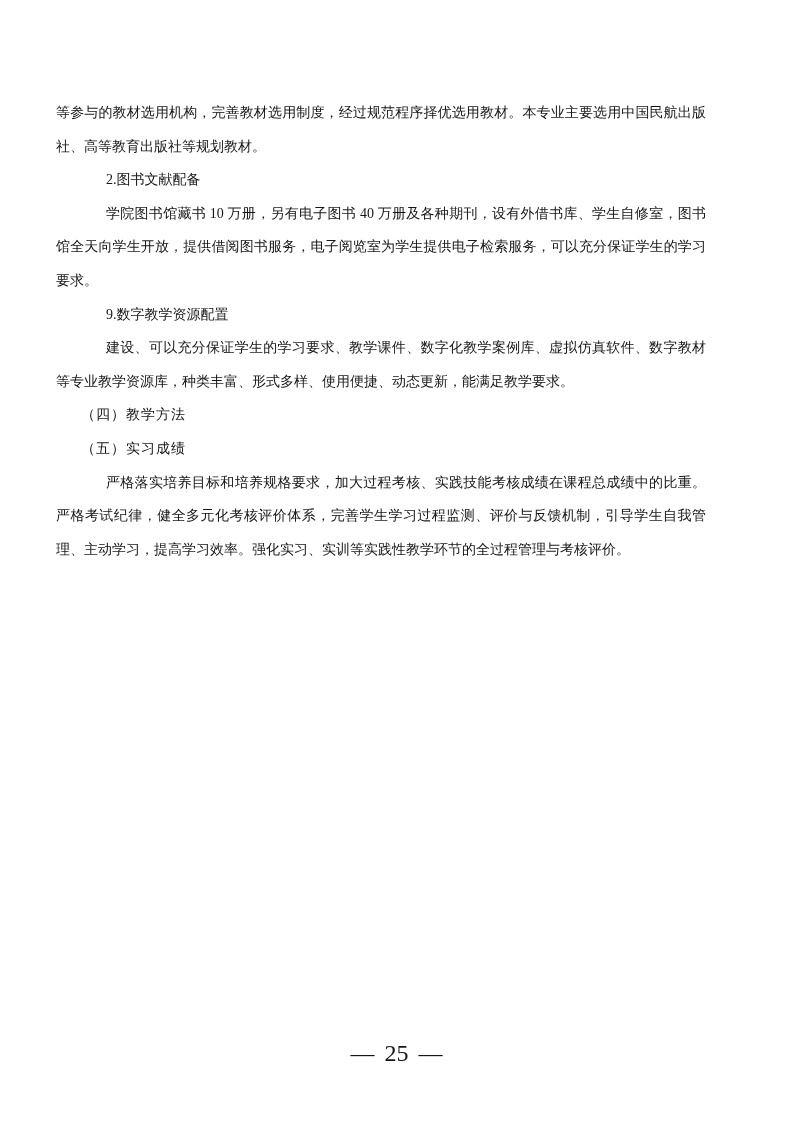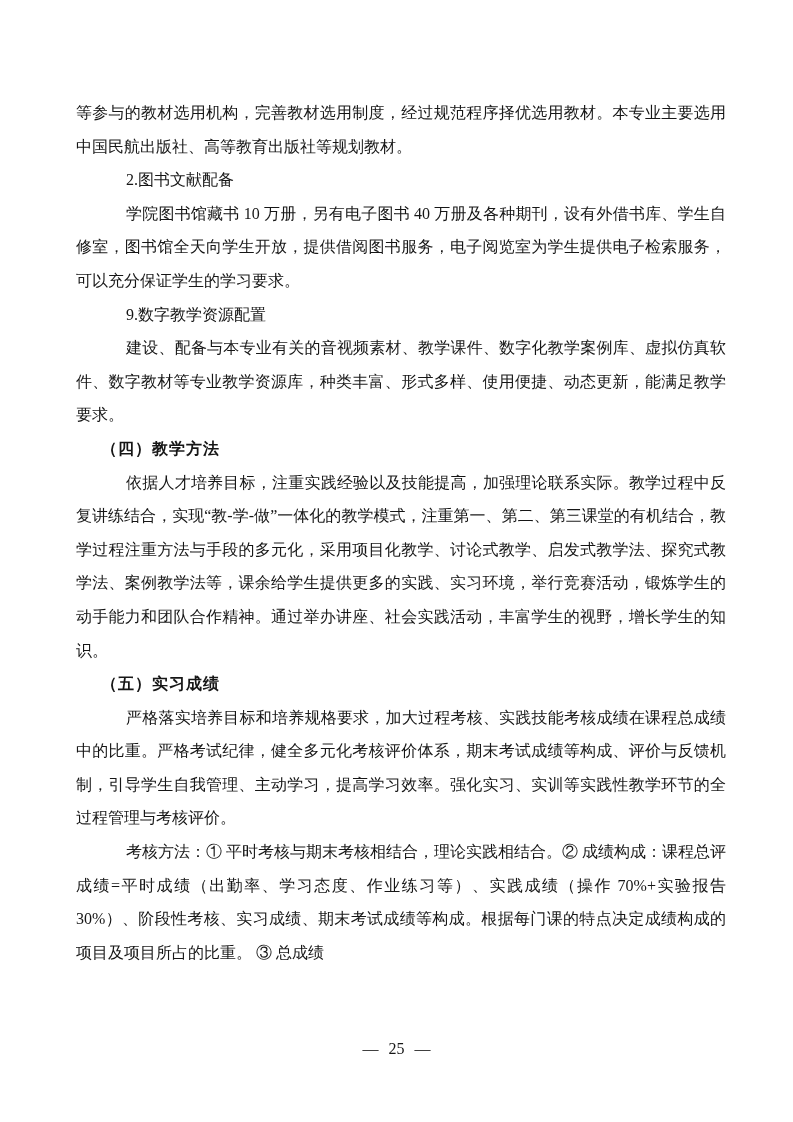"等参与的教材选用机构，完善教材选用制度，经过规范程序择优选用教材。本专业主要选用" .content { font-size: 16px -> 14px; left: 76px -> 56px }
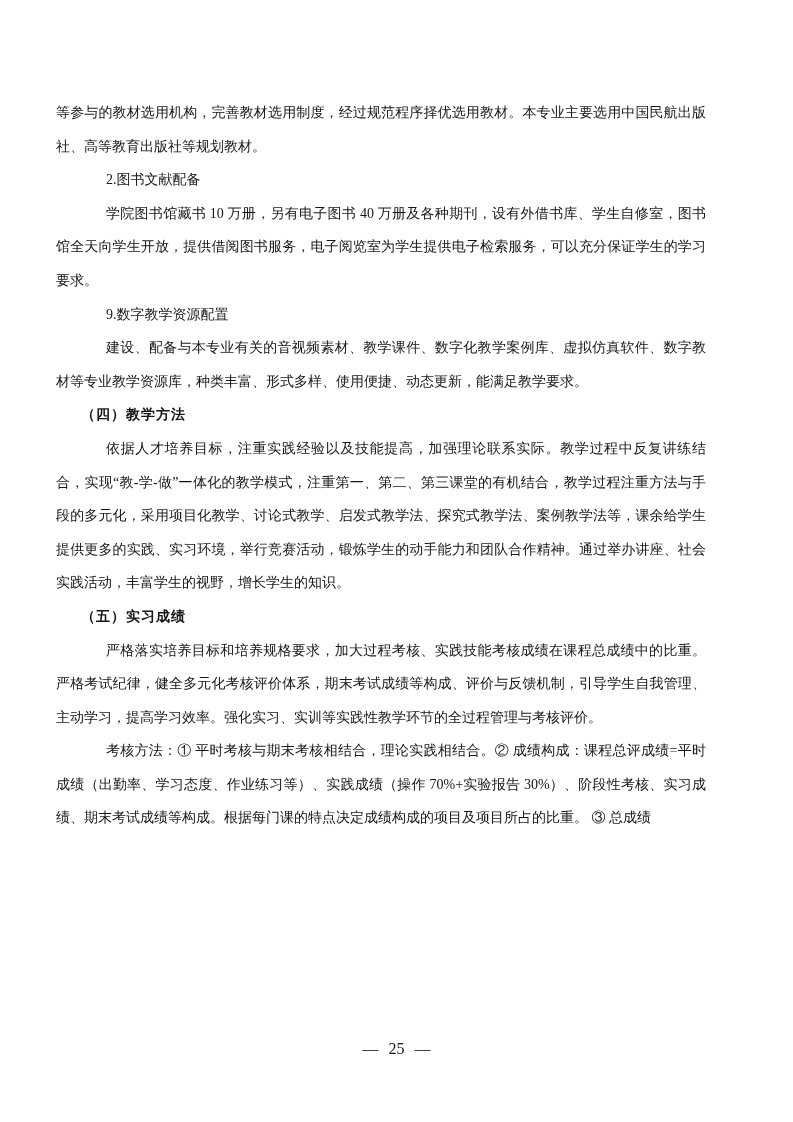"建设、配备与本专业有关的音视频素材、教学课件、数字化教学案例库、虚拟仿真软件、数" p.para { text: 配备与本专业有关的音视频素材 -> 可以充分保证学生的学习要求 }
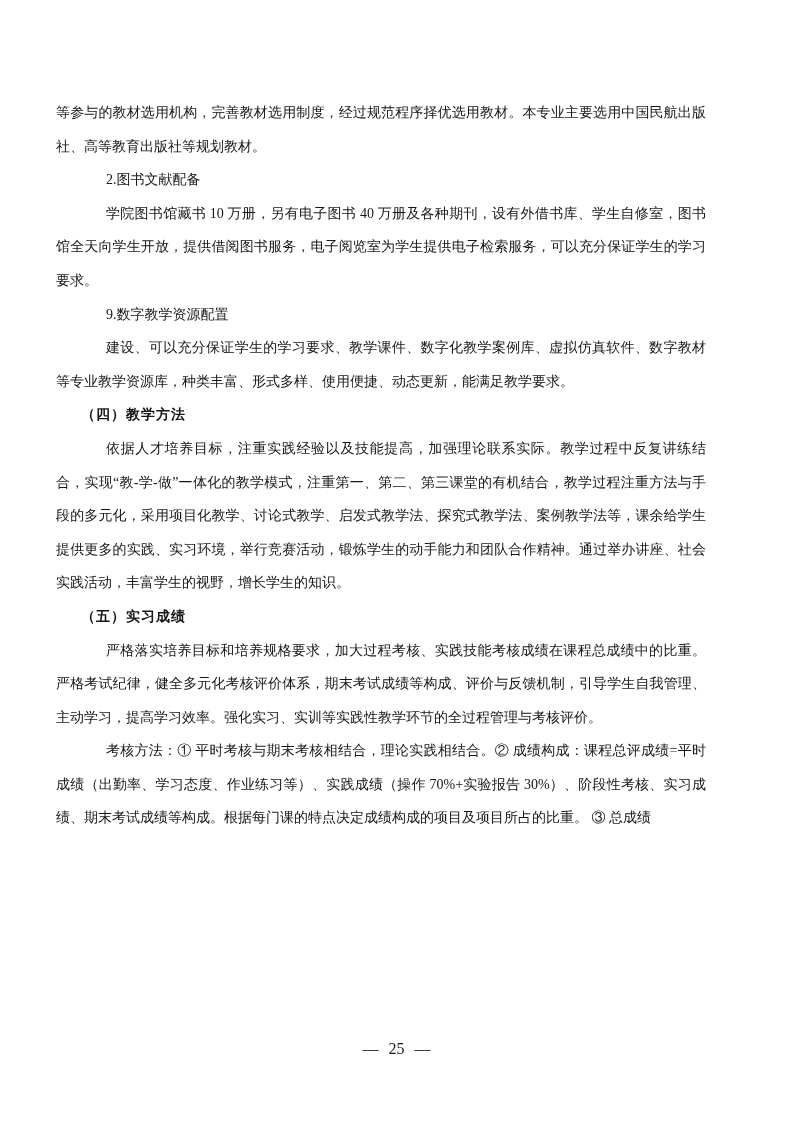"（四）教学方法" .heading { font-weight: bold -> normal }
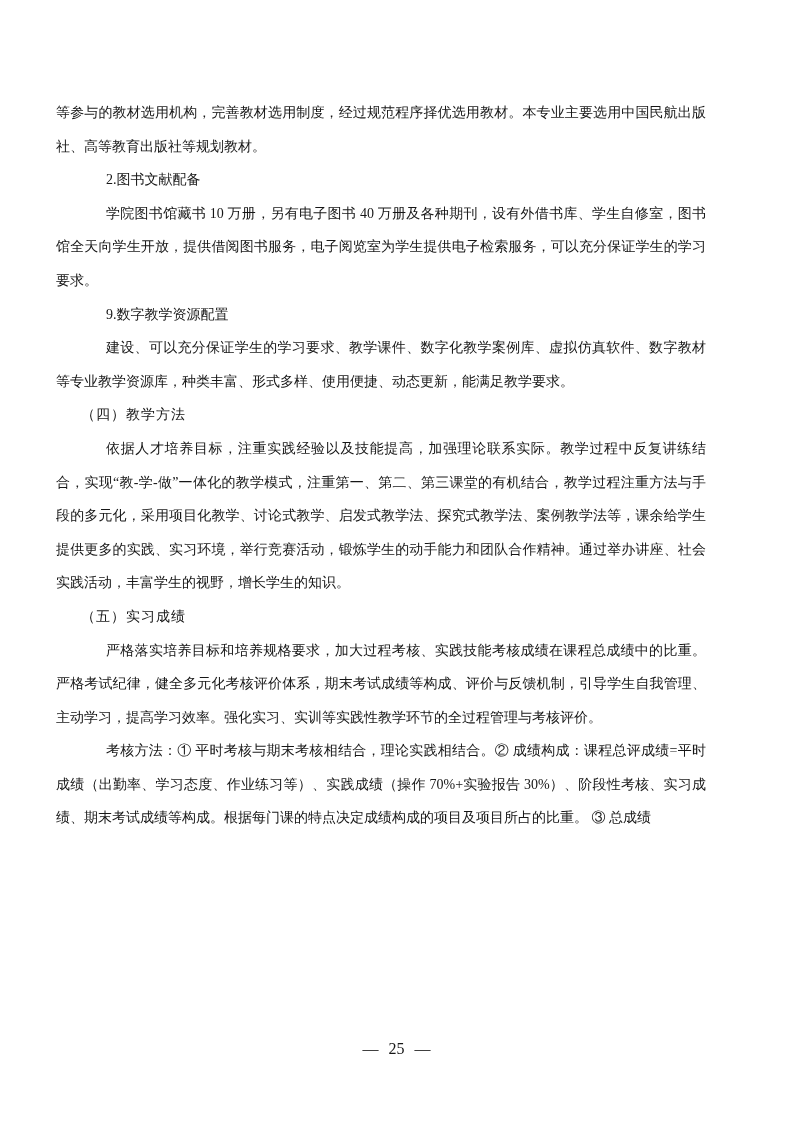"依据人才培养目标，注重实践经验以及技能提高，加强理论联系实际。教学过程中反复讲练" p.para { html: <p>依据人才培养目标，注重实践经验以及技能提高，加强理论联系实际。教学过程中反复讲练结合，实现“教-学-做”一体化的教学模式，注重第一、第二、第三课堂的有机结合，教学过程注重方法与手段的多元化，采用项目化教学、讨论式教学、启发式教学法、探究式教学法、案例教学法等，课余给学生提供更多的实践、实习环境，举行竞赛活动，锻炼学生的动手能力和团队合作精神。通过举办讲座、社会实践活动，丰富学生的视野，增长学生的知识。</p> -> none }
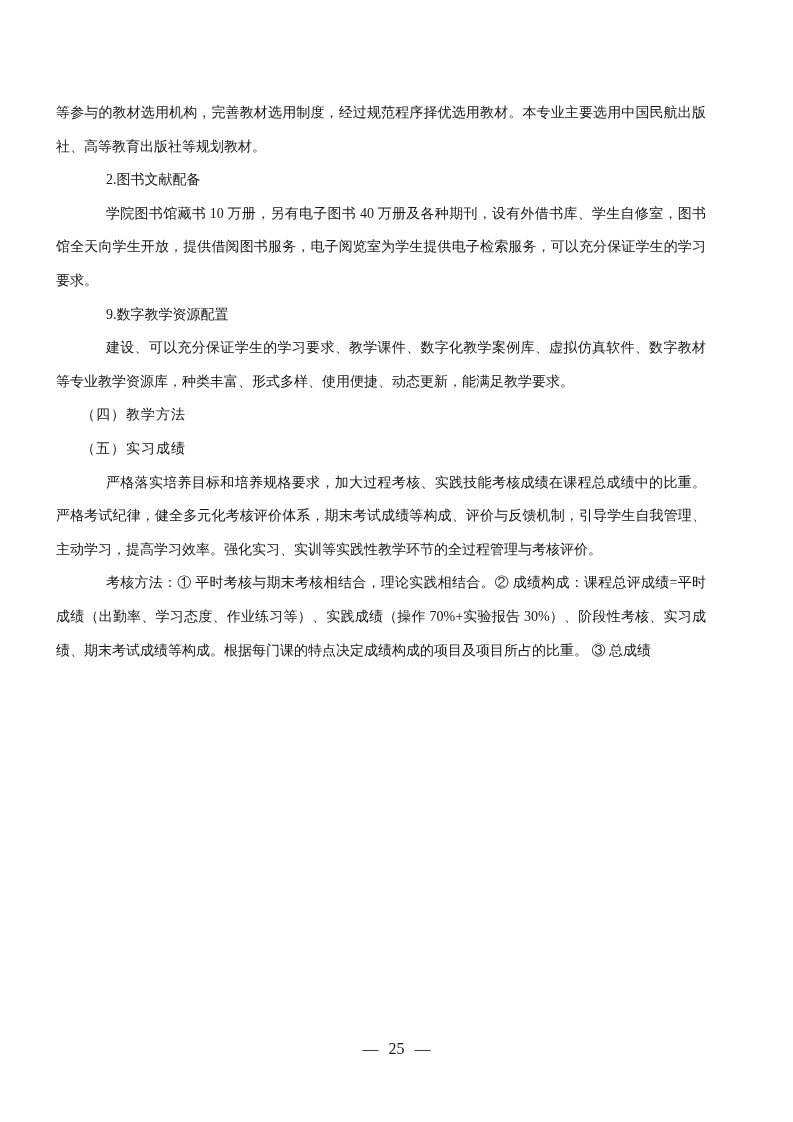"严格落实培养目标和培养规格要求，加大过程考核、实践技能考核成绩在课程总成绩中的比" p.para { text: 期末考试成绩等构成 -> 完善学生学习过程监测 }
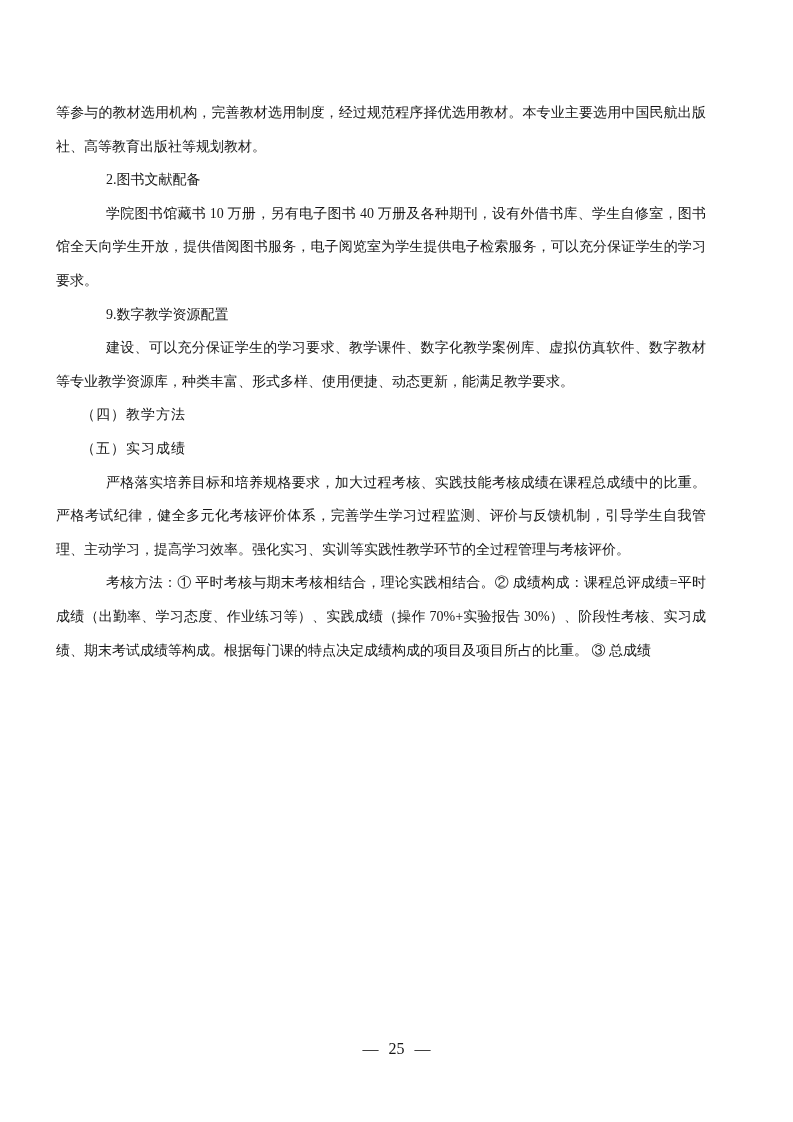"考核方法：① 平时考核与期末考核相结合，理论实践相结合。②" p.para { html: <p>考核方法：① 平时考核与期末考核相结合，理论实践相结合。② 成绩构成：课程总评成绩=平时成绩（出勤率、学习态度、作业练习等）、实践成绩（操作 70%+实验报告 30%）、阶段性考核、实习成绩、期末考试成绩等构成。根据每门课的特点决定成绩构成的项目及项目所占的比重。 ③ 总成绩</p> -> none }
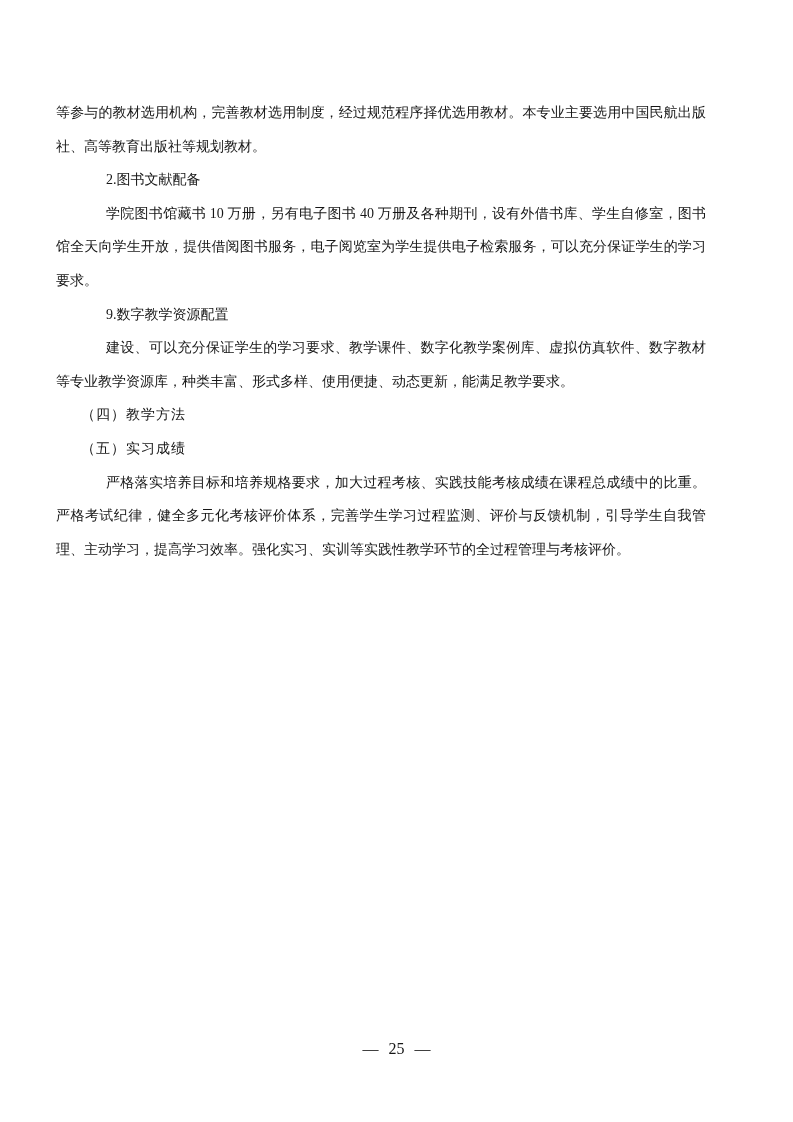"— 25 —" .footer { font-size: 16px -> 24px }
